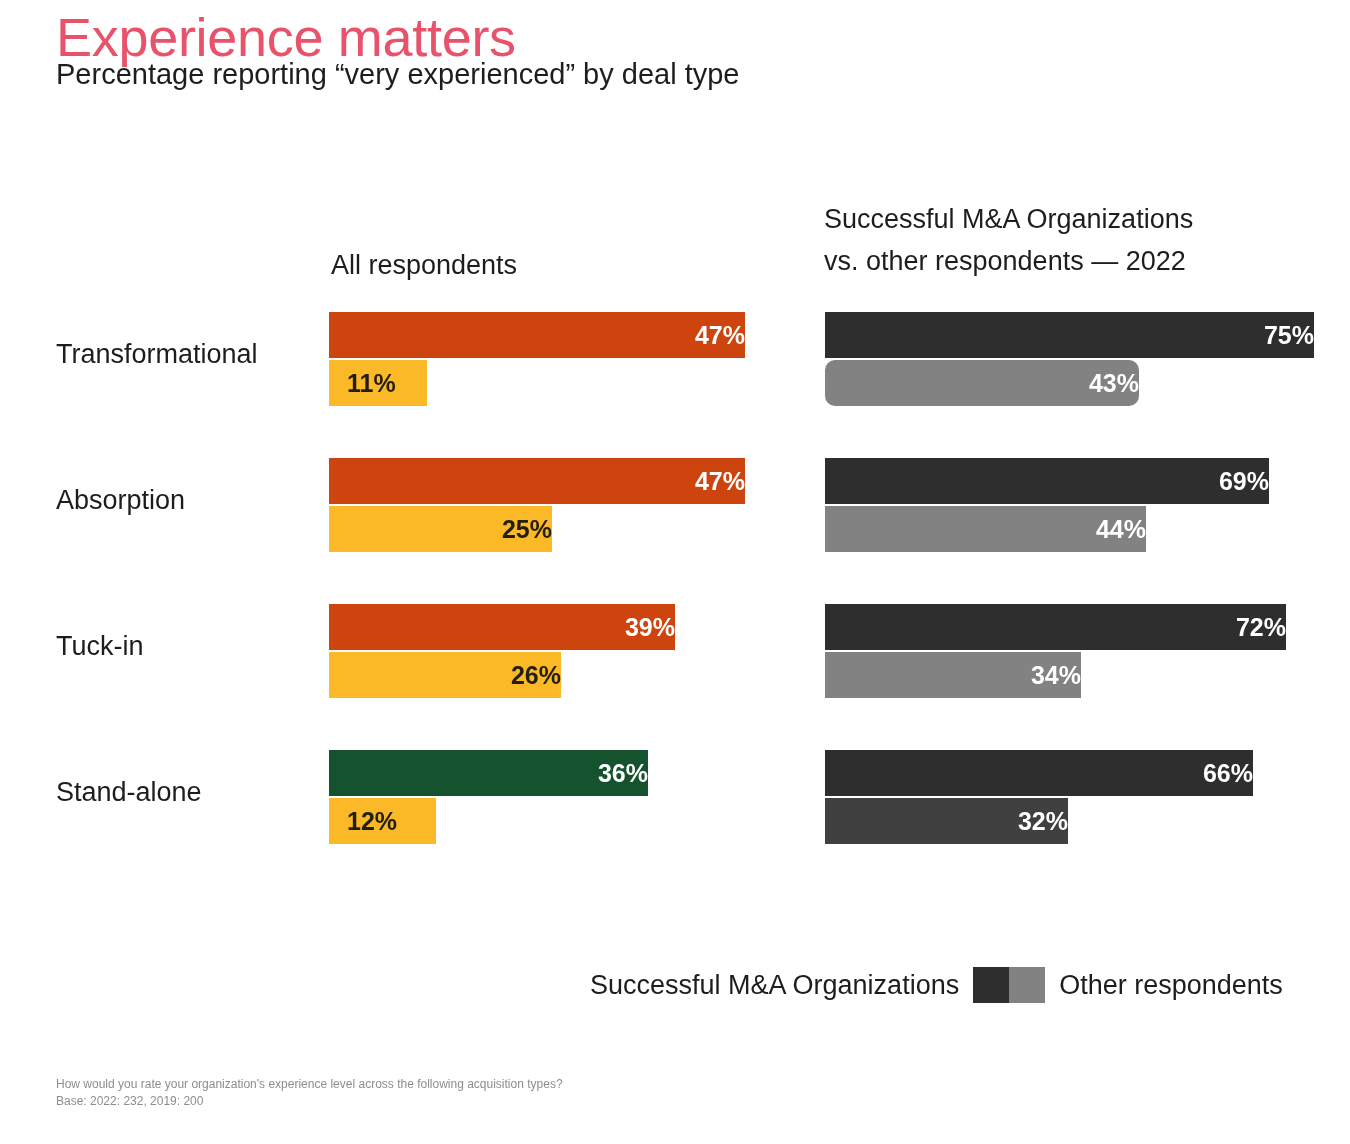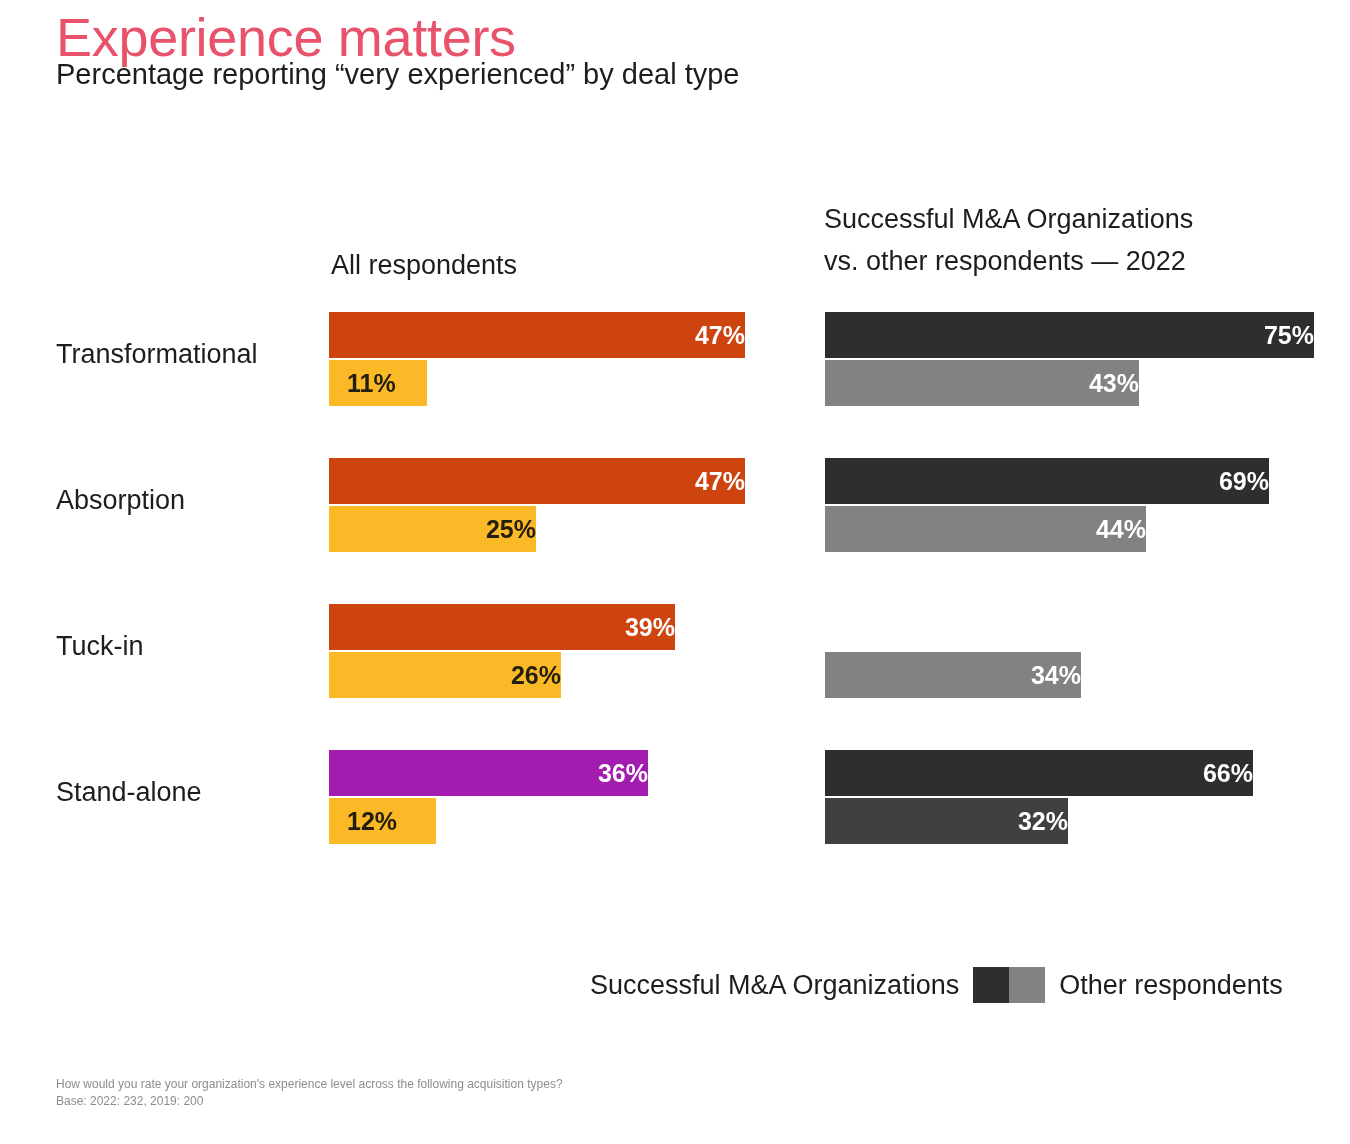"43%" div.bar { border-radius: none -> 10px }
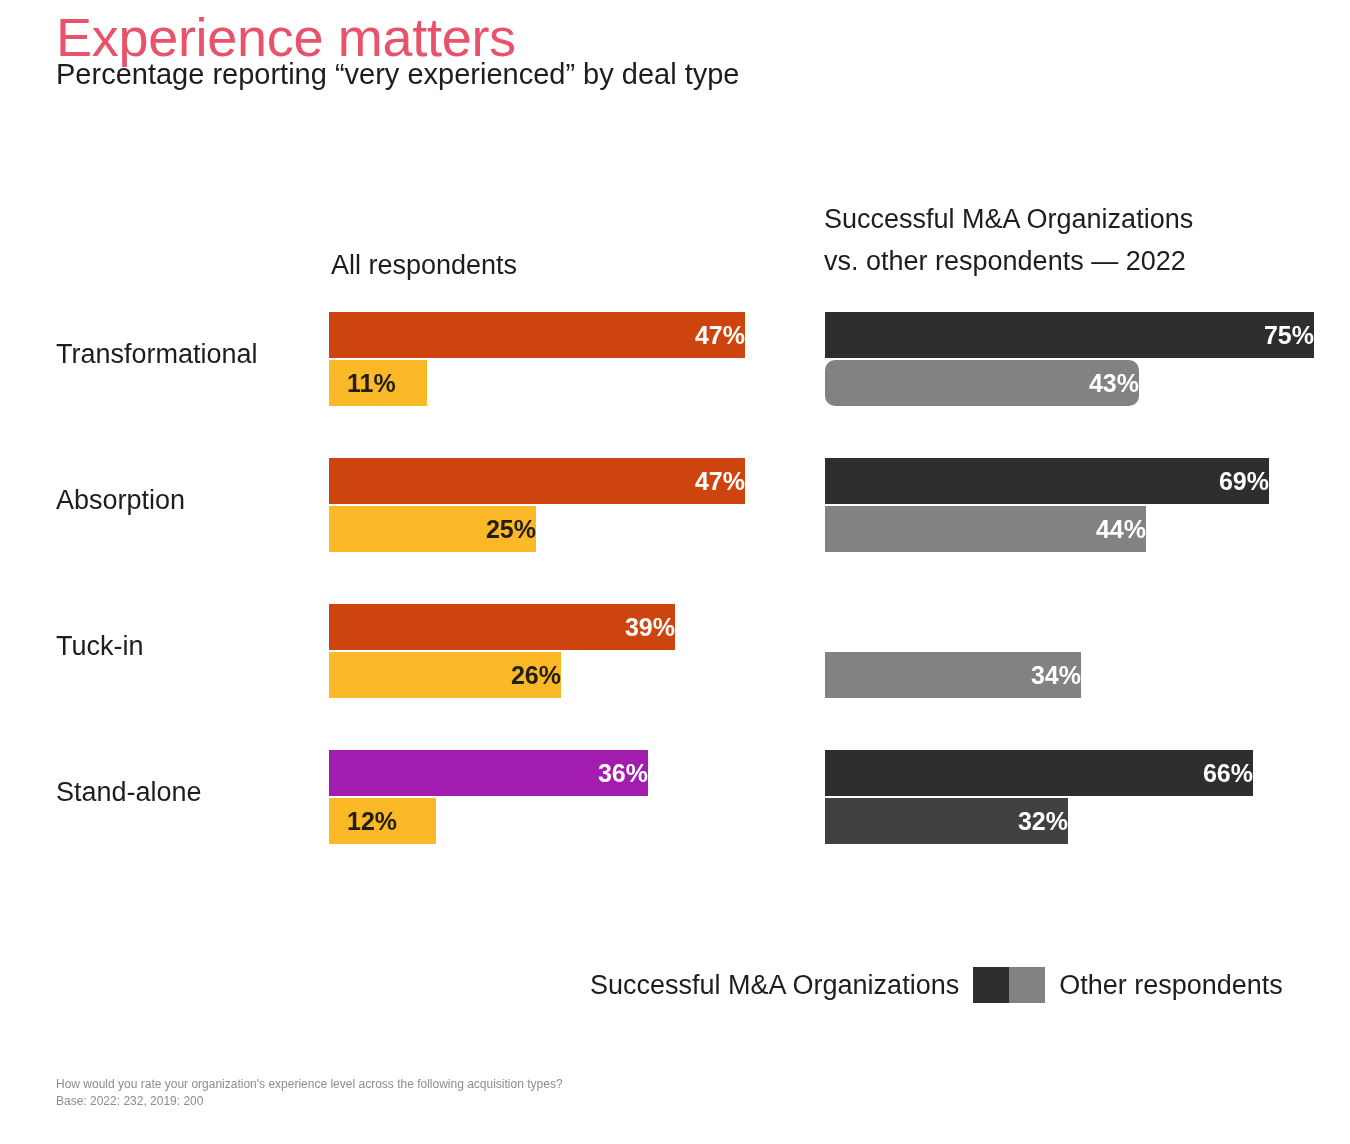"25%" div.bar { width: 207px -> 223px }
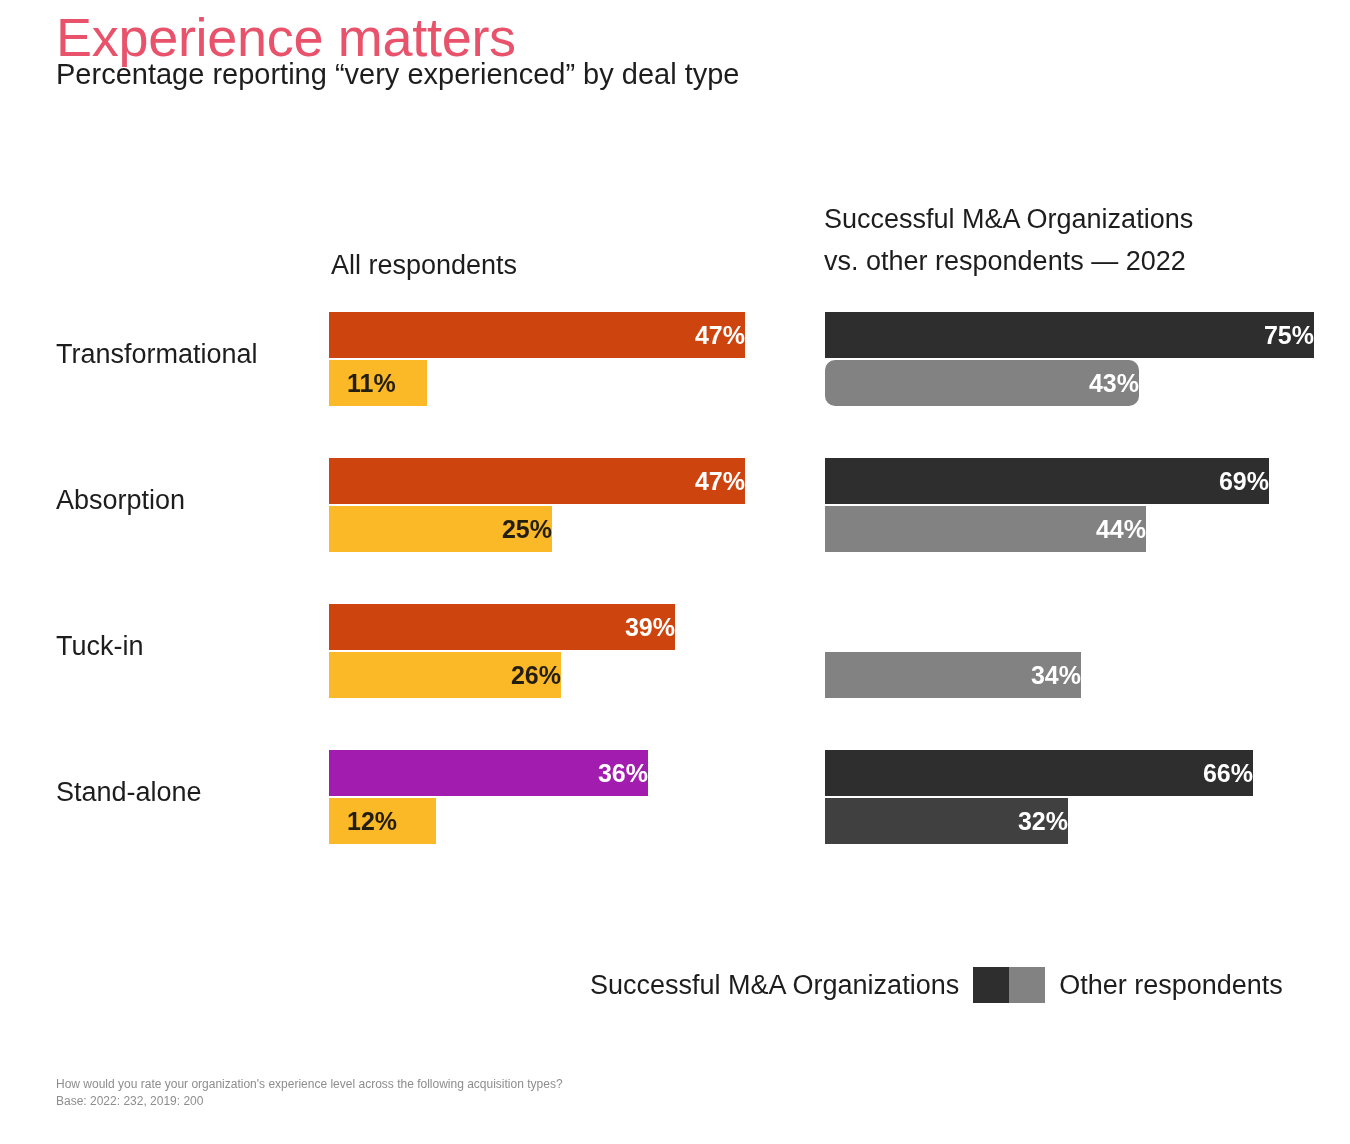"72%" div.bar { html: none -> <div> <span>72%</span> </div> }
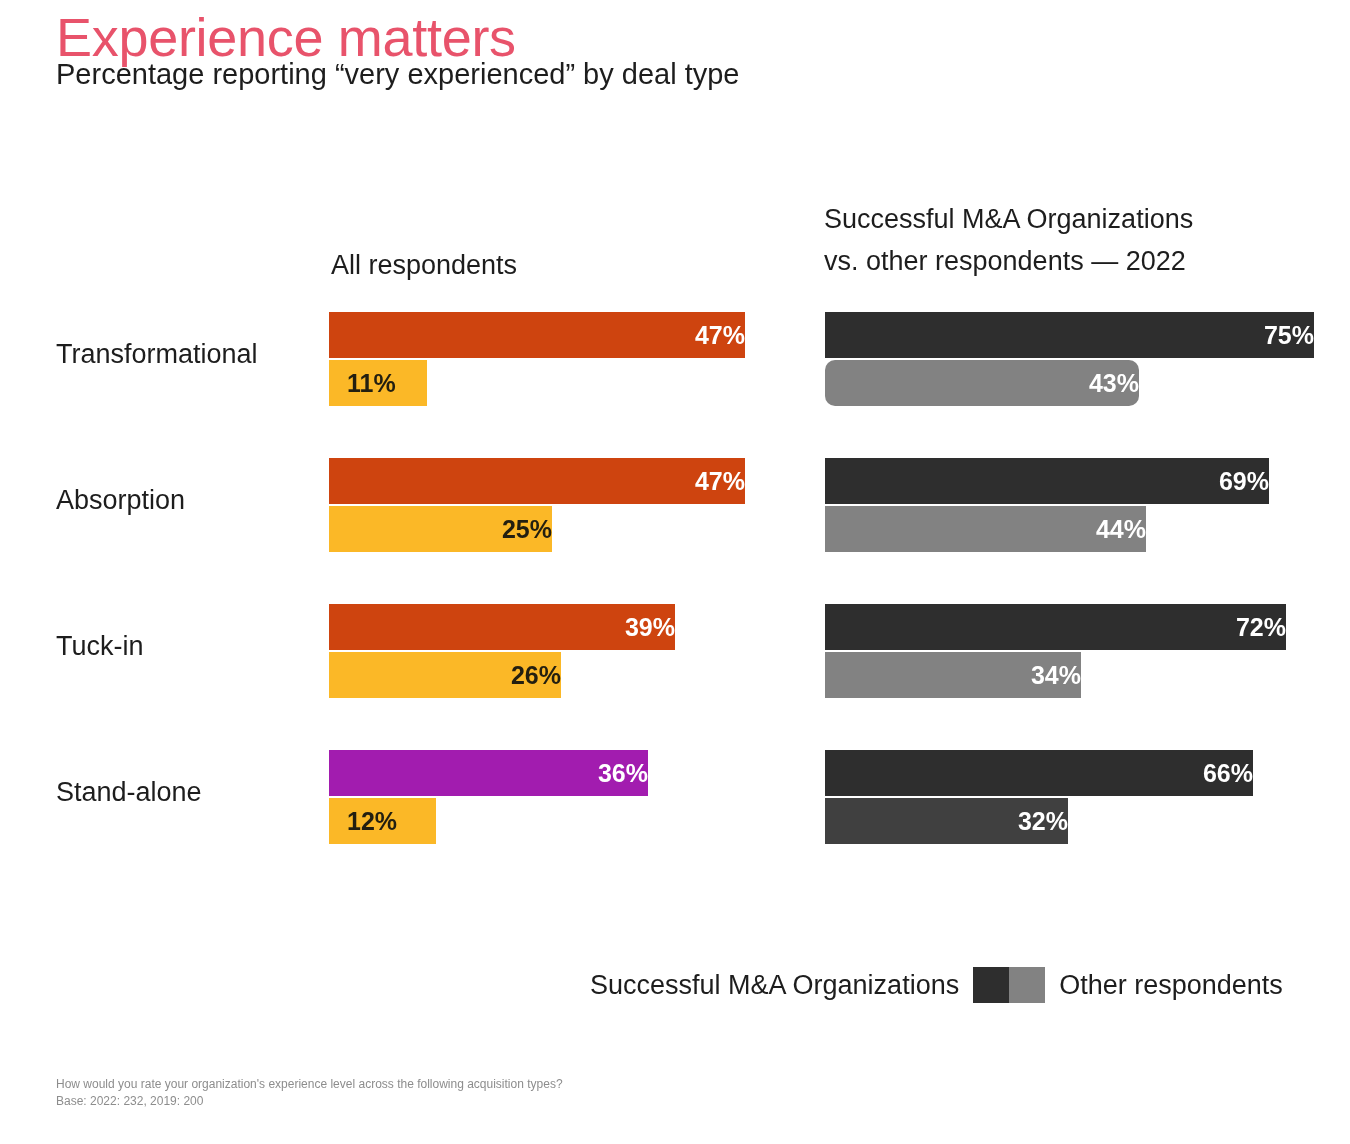"36%" div.bar { background: #a21caf -> #14532d }
